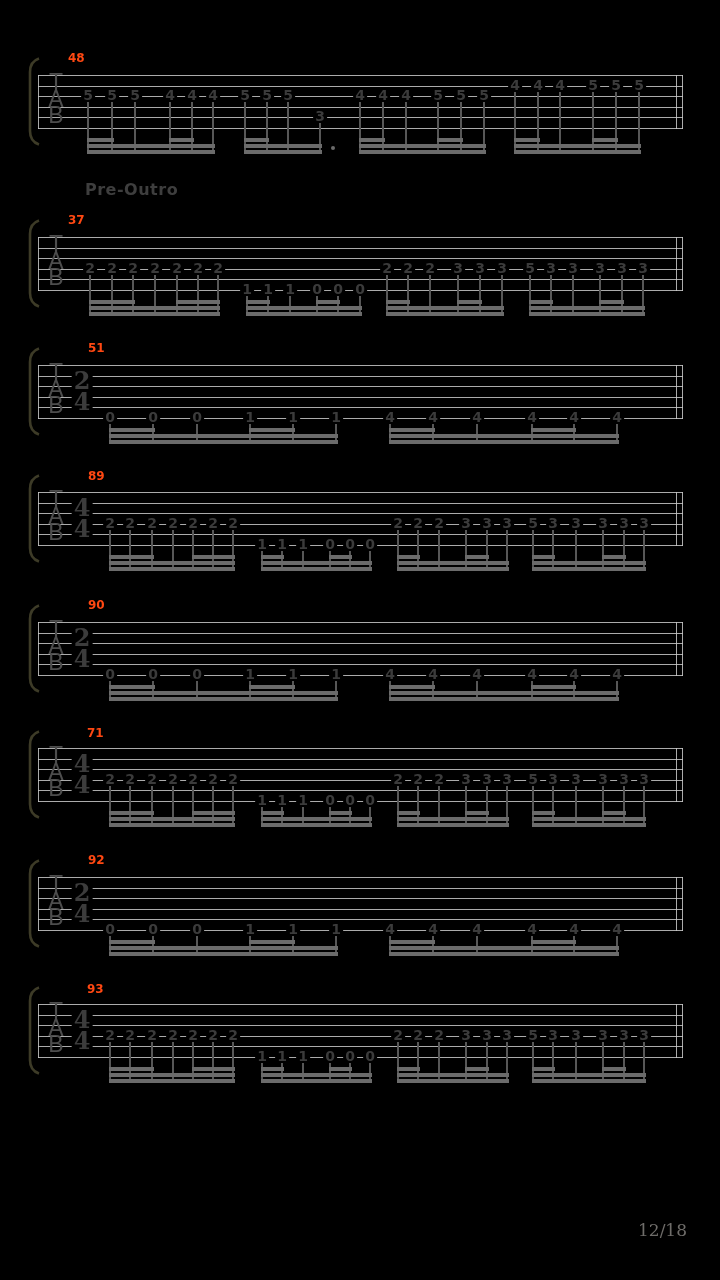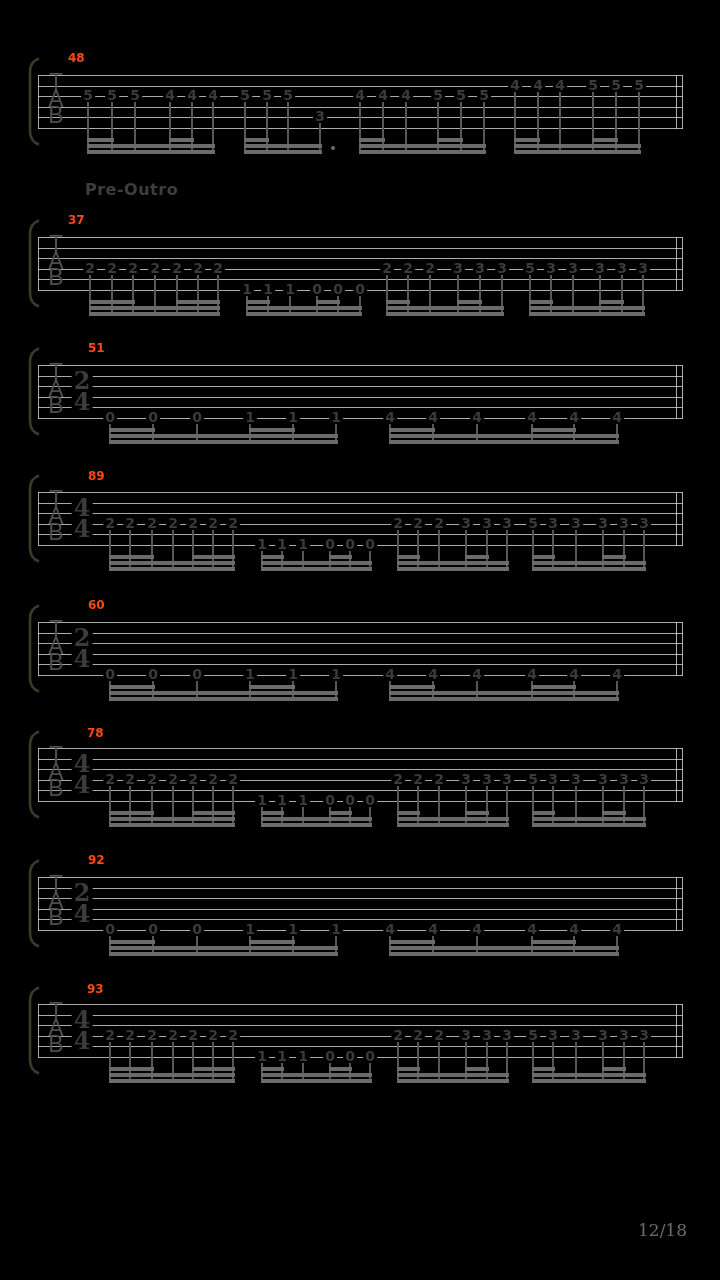"60" div.mnum { text: 60 -> 90 }
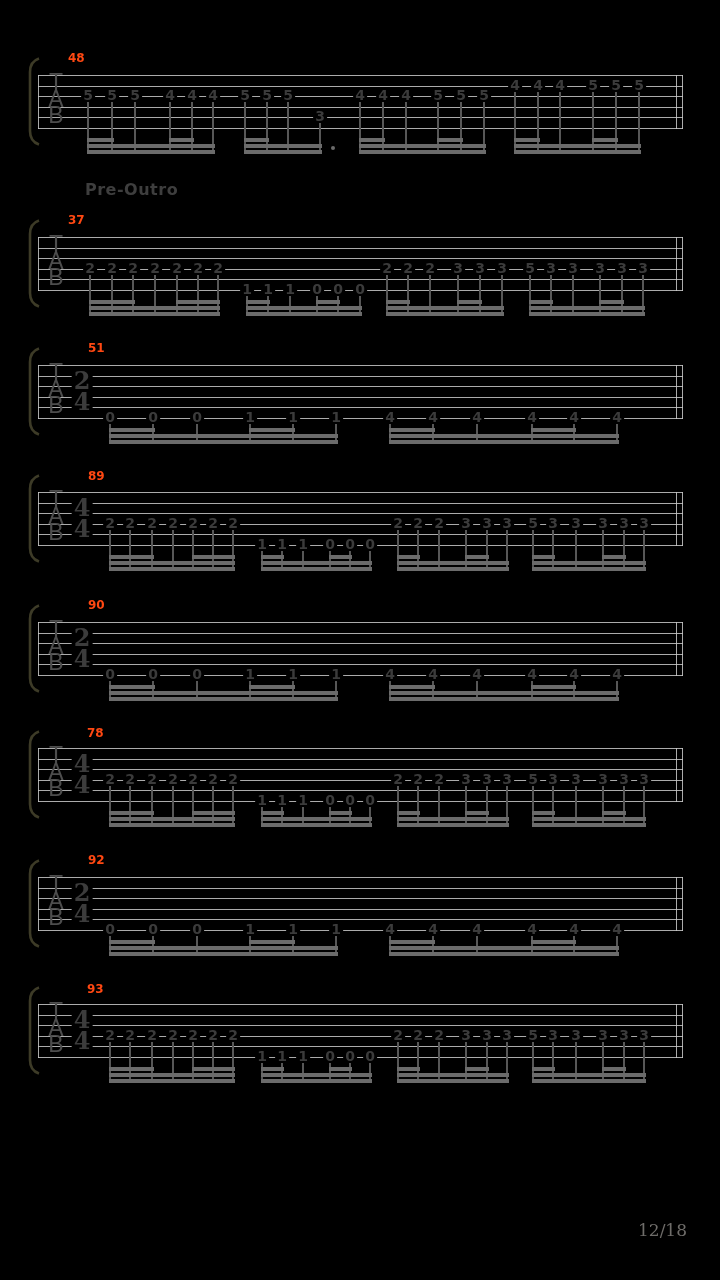"78" div.mnum { text: 78 -> 71 }
